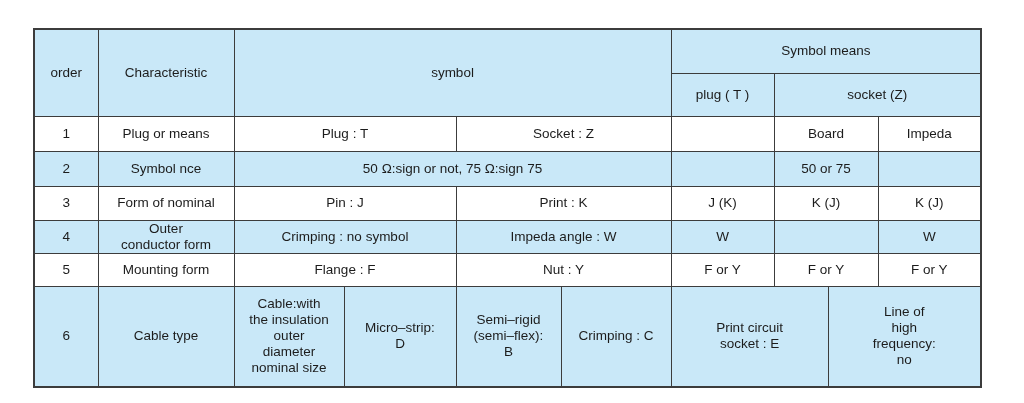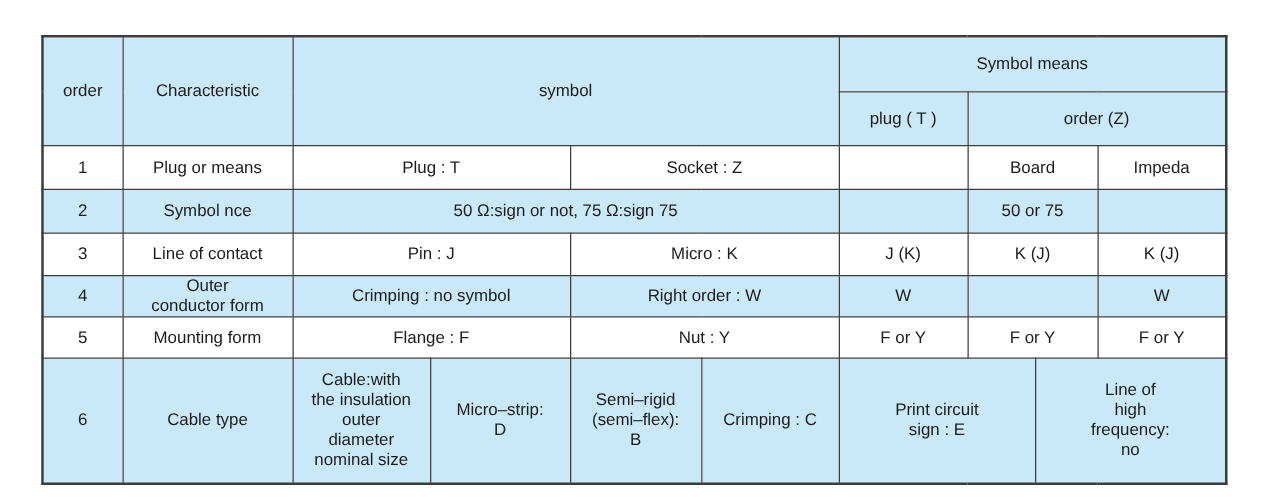"order (Z)" td.b { text: order -> socket }
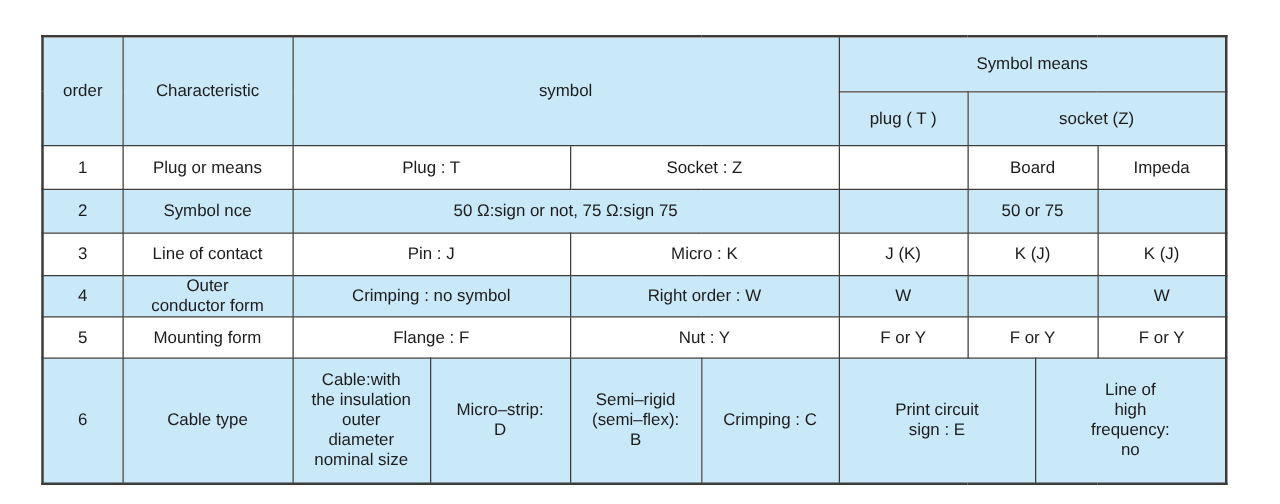"Line of contact" td { text: Line of contact -> Form of nominal }
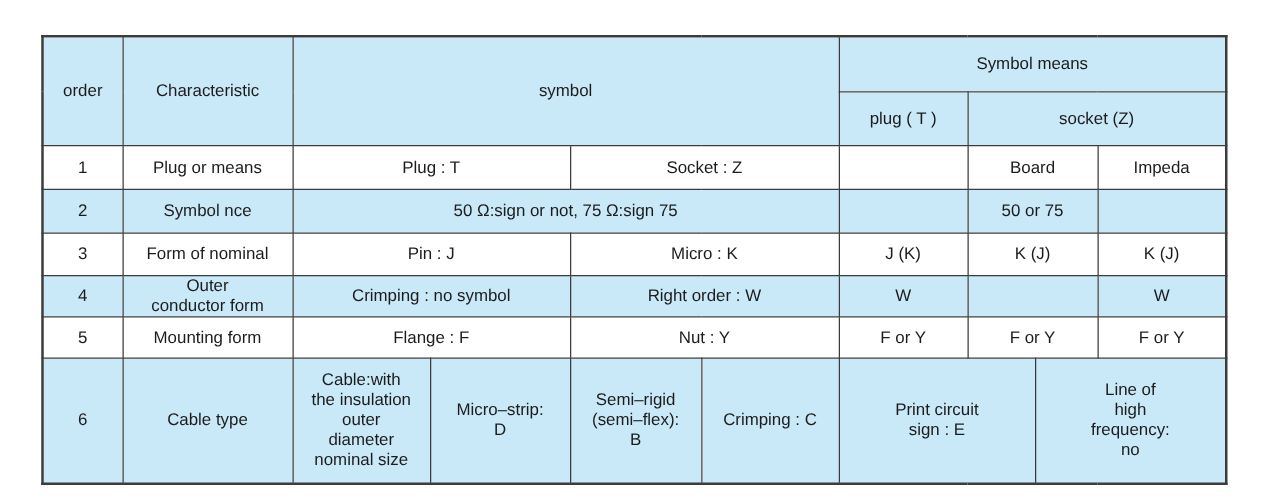"Micro : K" td { text: Micro -> Print }
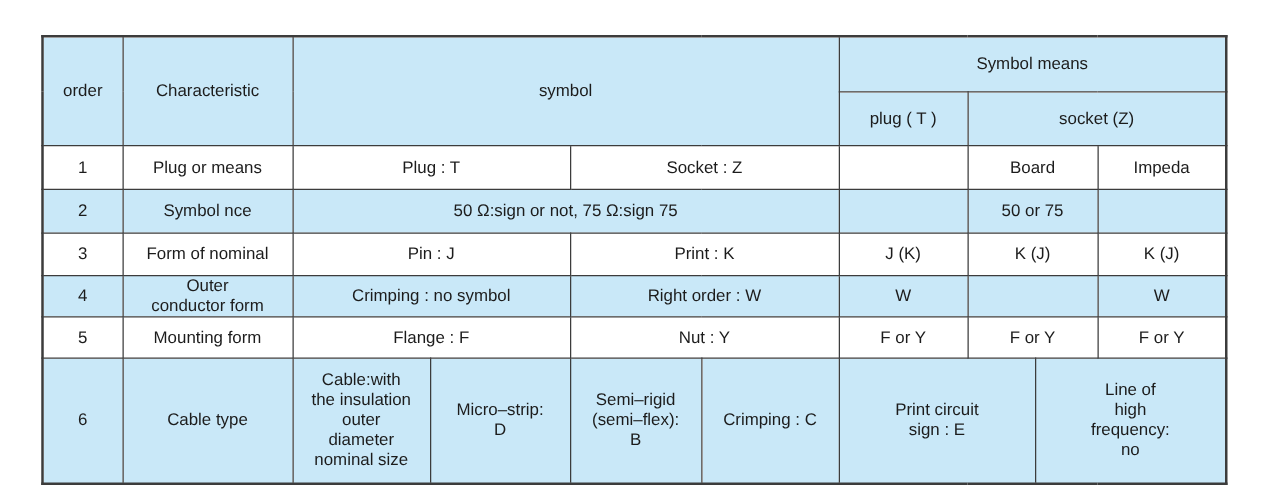"Right order : W" td.b { text: Right order -> Impeda angle }
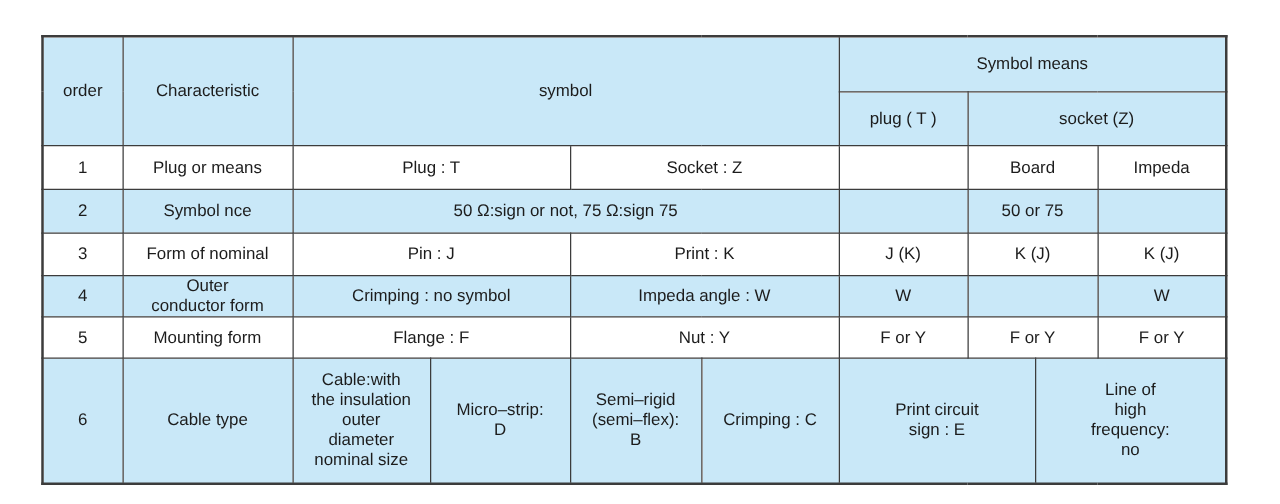"Print circuit" td.b { text: sign -> socket }
